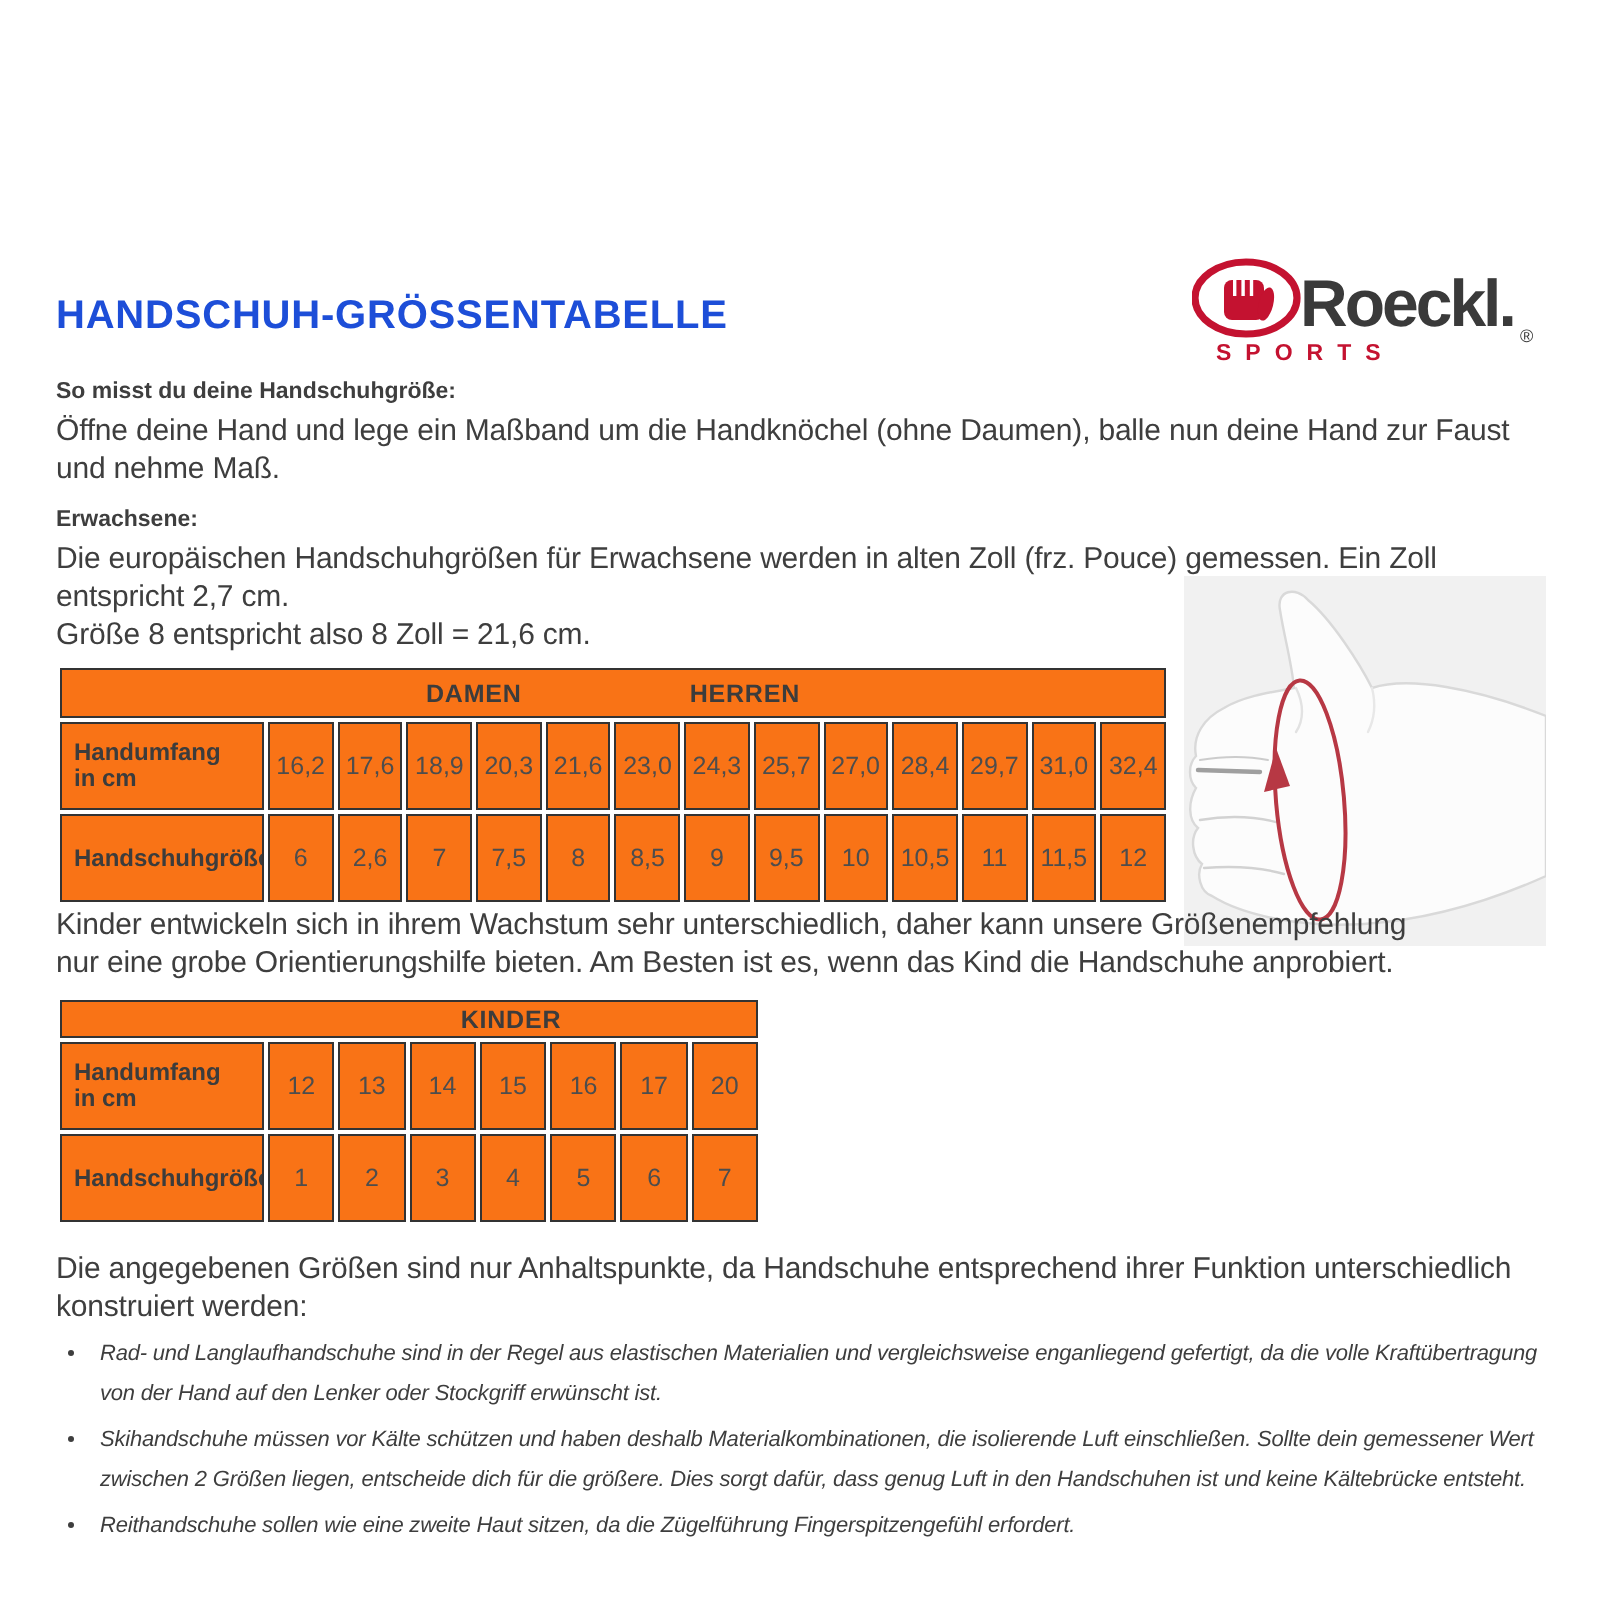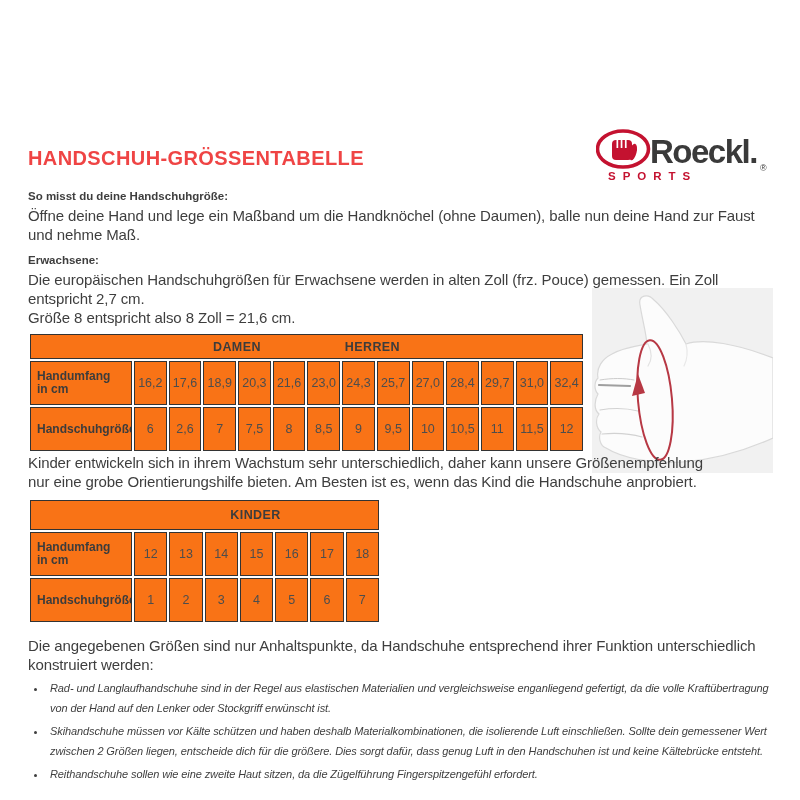"HANDSCHUH-GRÖSSENTABELLE" .page-title { color: #ef4444 -> #1d4ed8 }
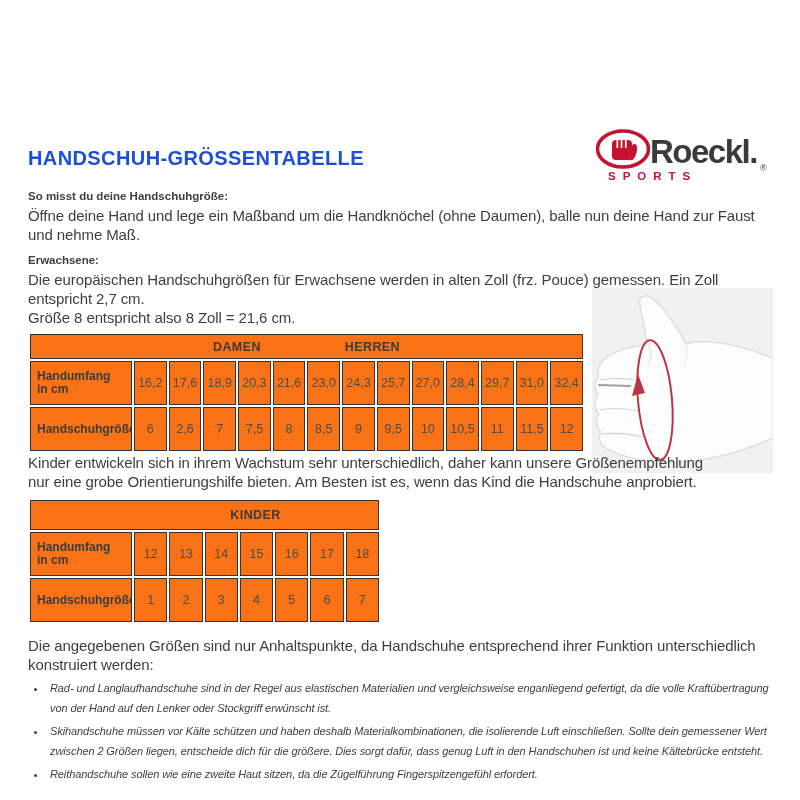"KINDER" table.kids .group-row td { height: 30px -> 19px }
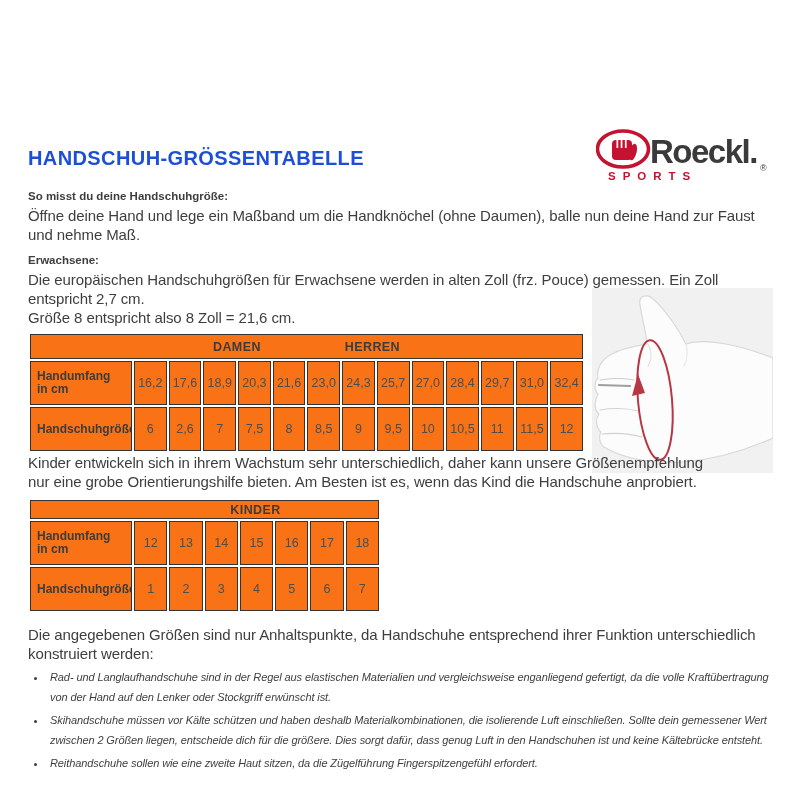"18" td.cell { text: 18 -> 20 }
